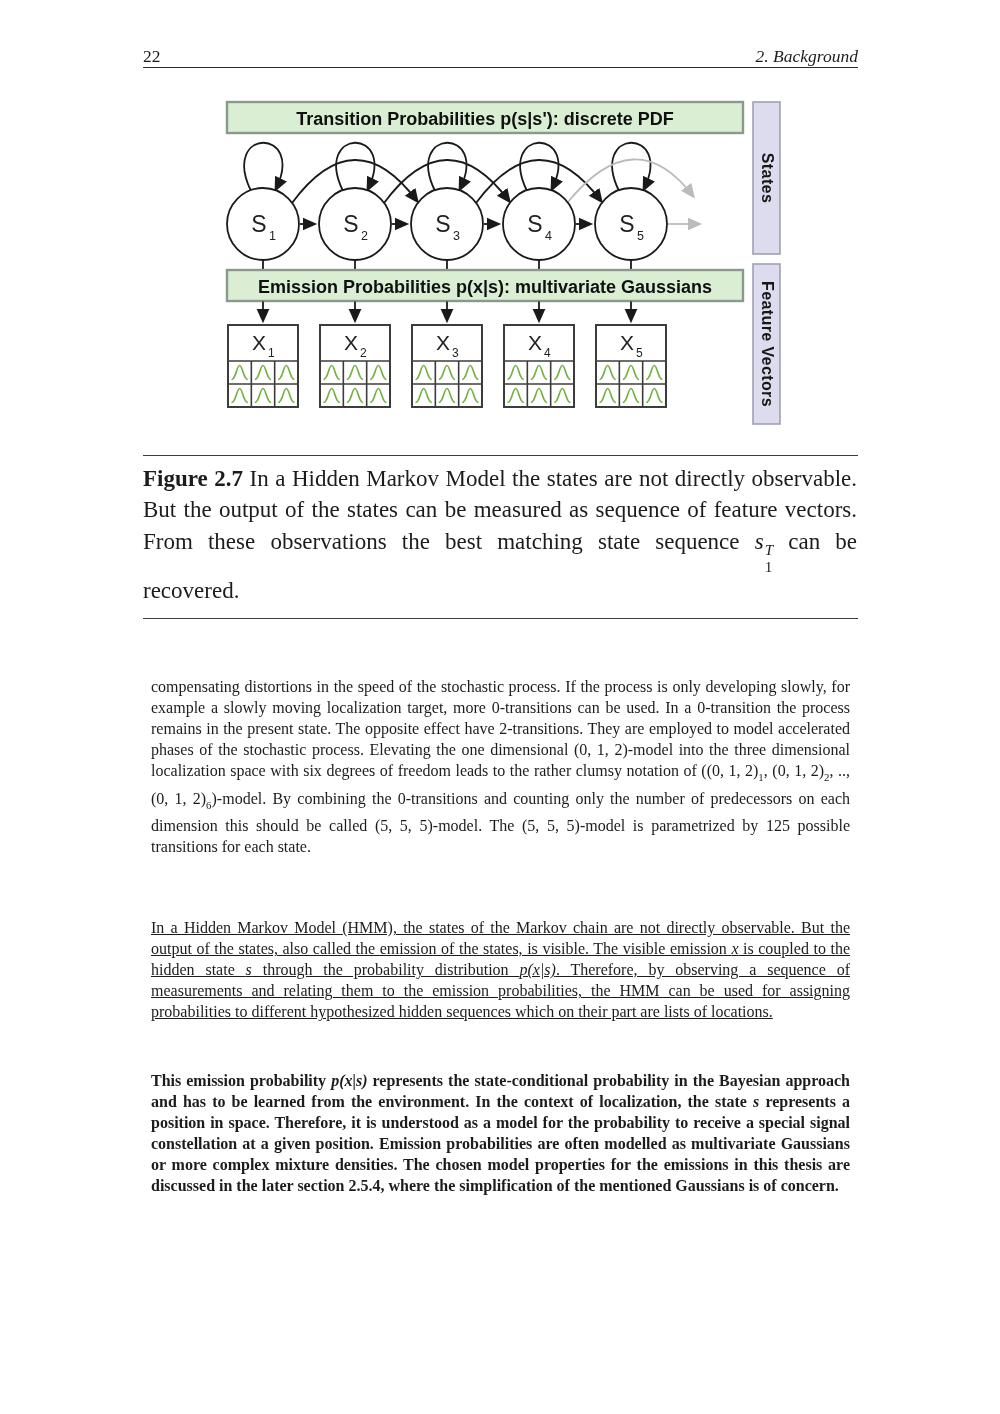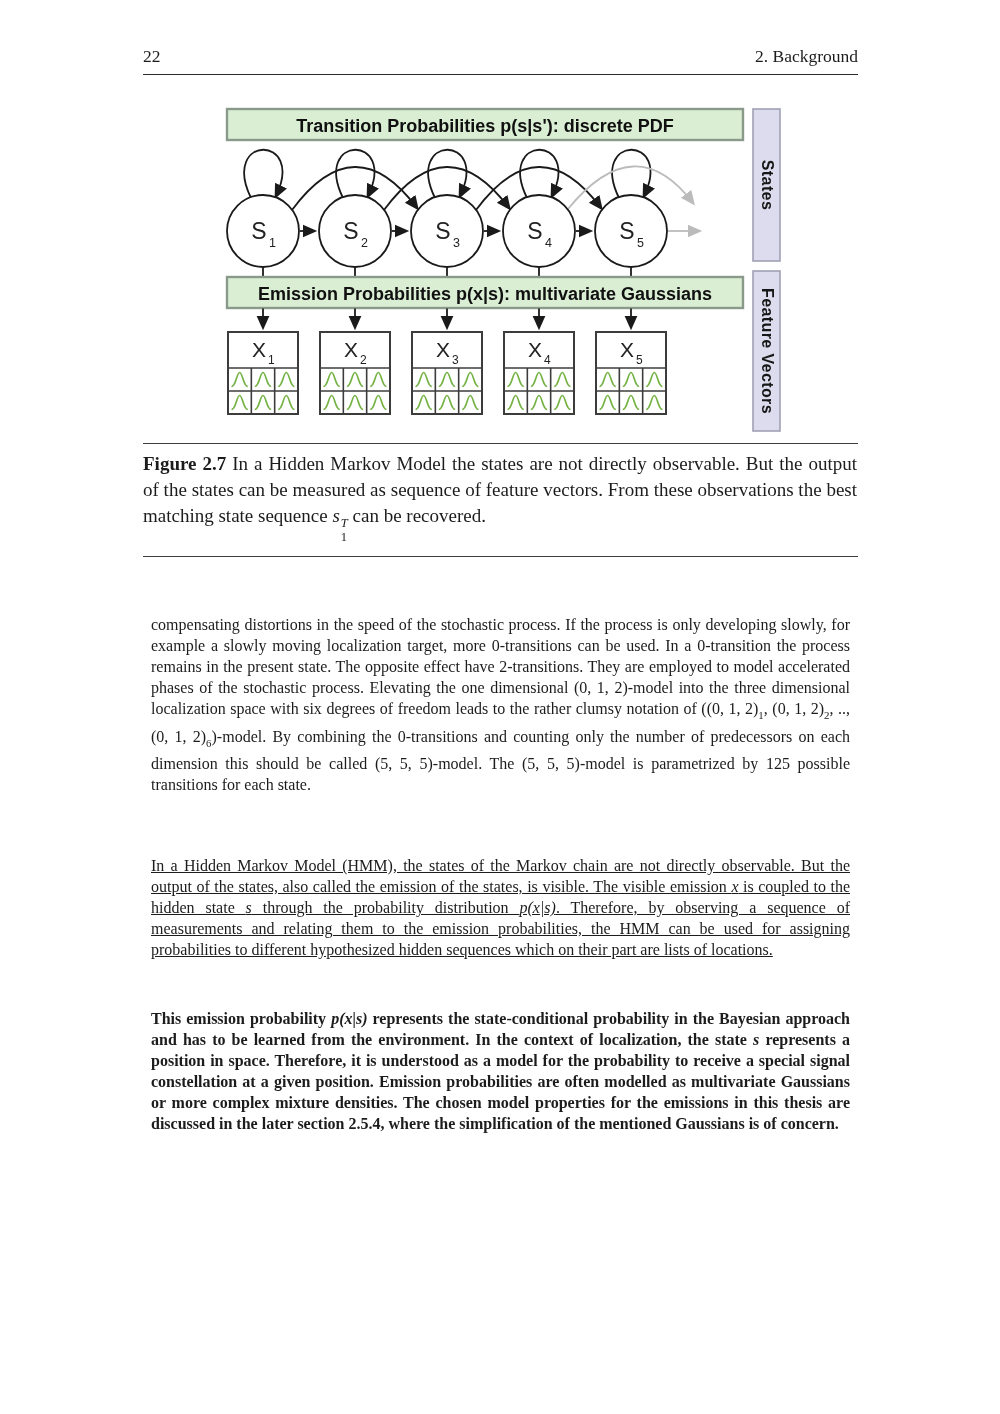"22" .header { padding-bottom: 7px -> none }
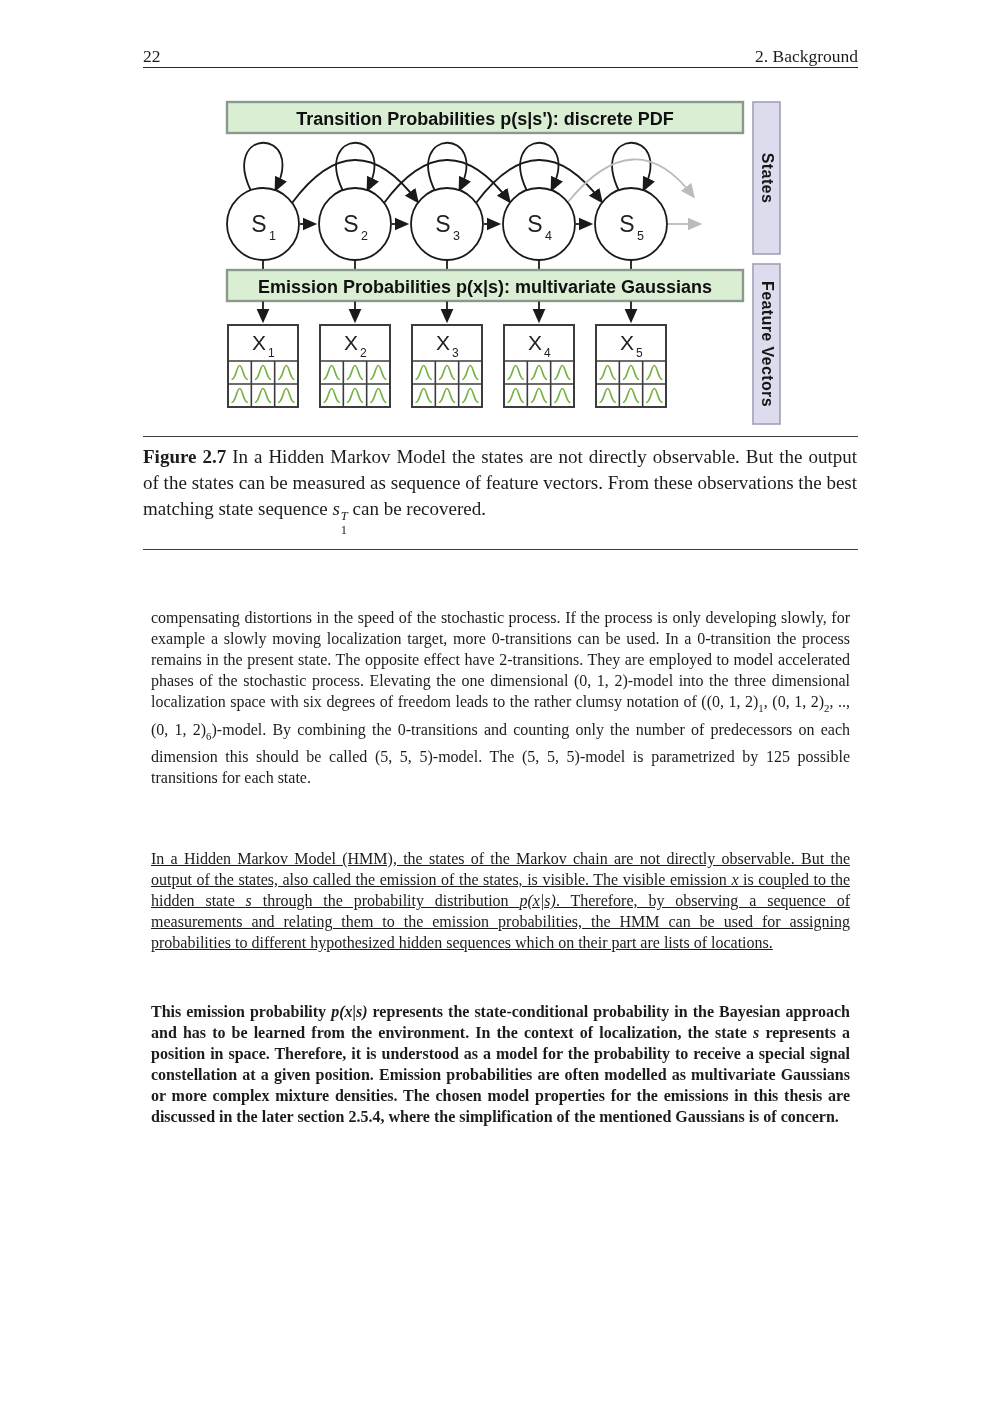"2. Background" .header .chap { font-style: none -> italic }
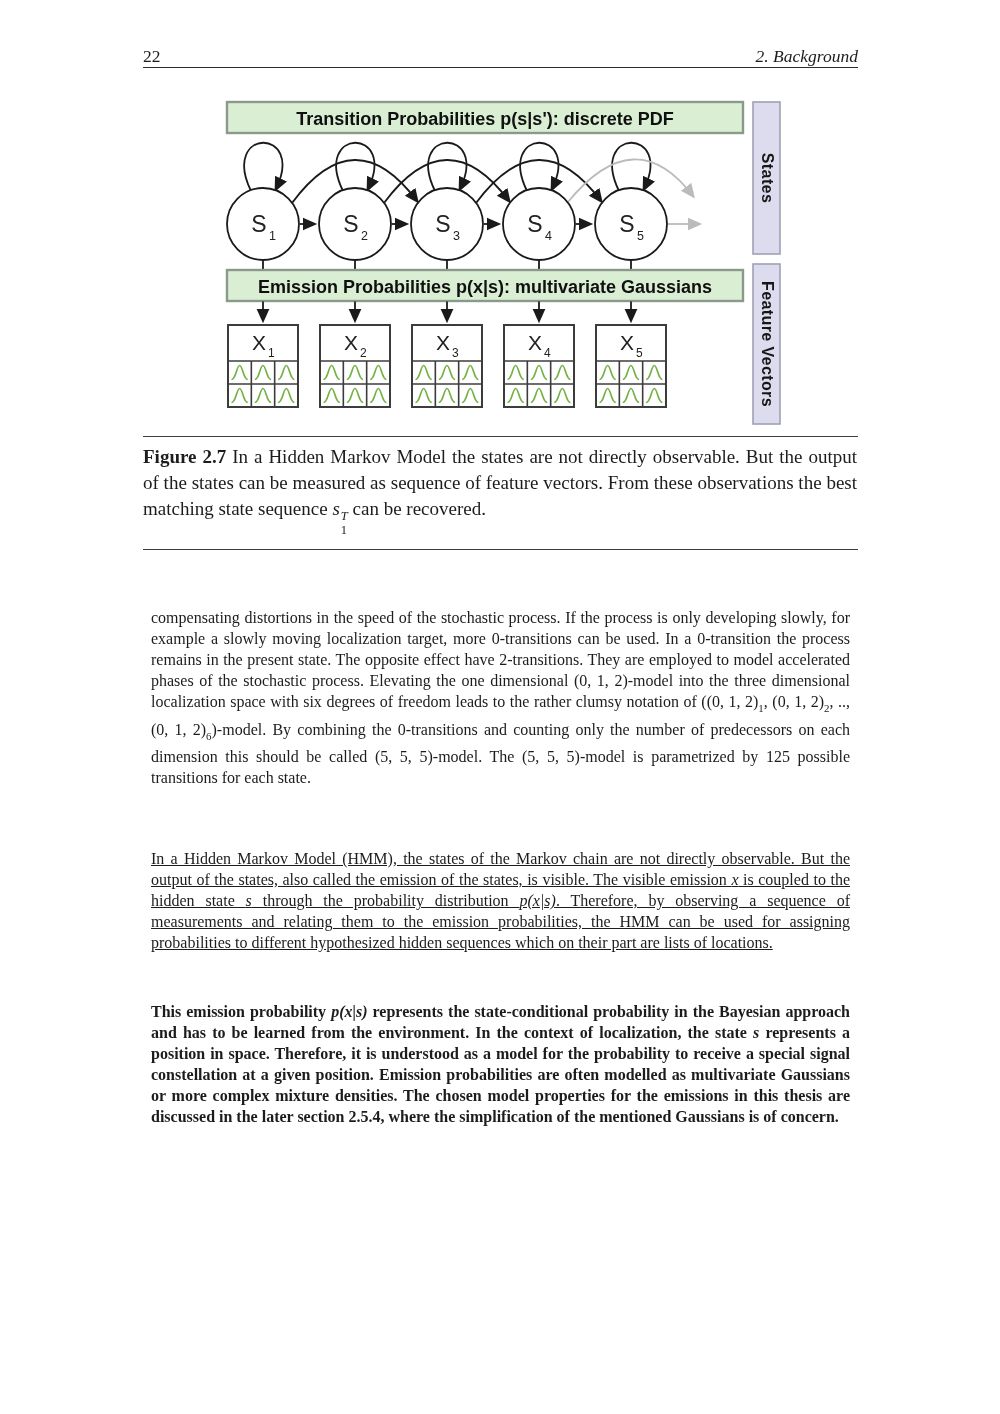"Figure 2.7 In a Hidden" .caption { font-size: 19px -> 23px; margin-top: 0 -> 19px }
